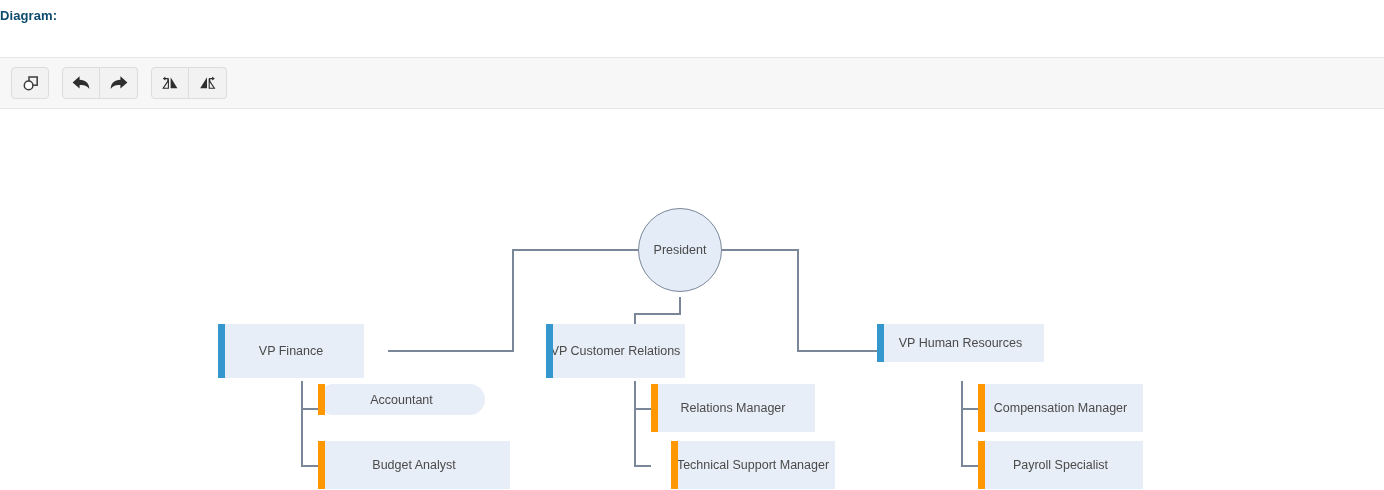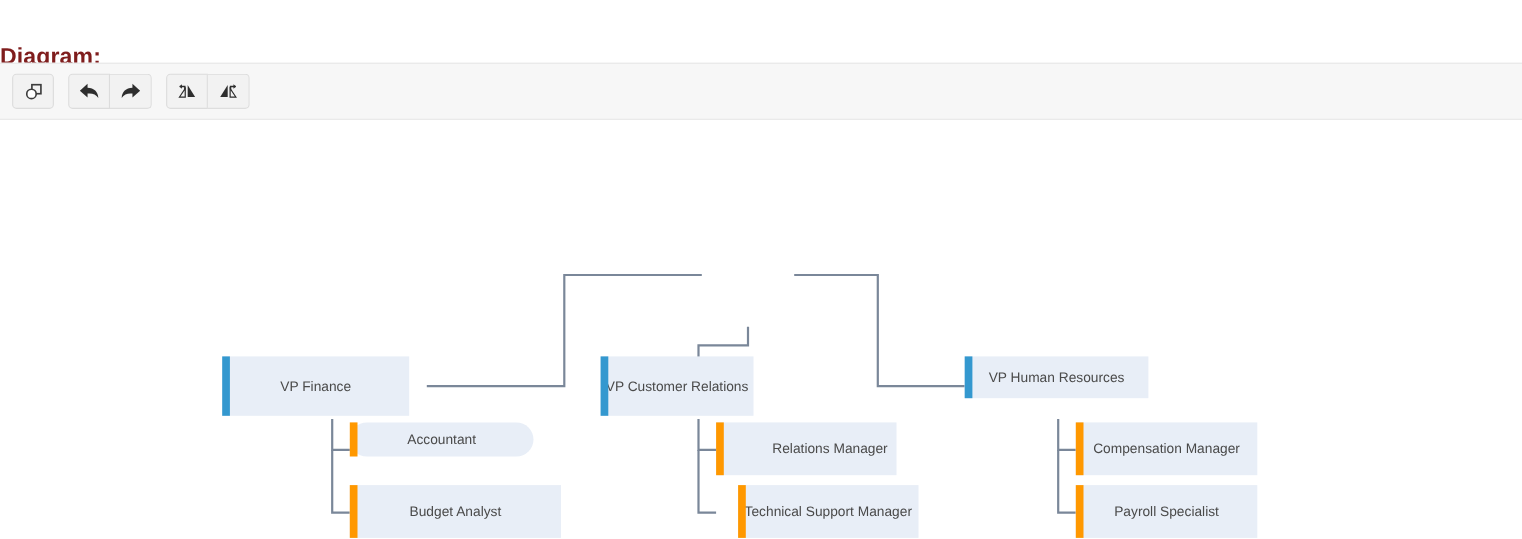"Diagram:" #page-title { color: #7f1d1d -> #0c4a6e; font-size: 21px -> 13px; margin-top: 32px -> none }
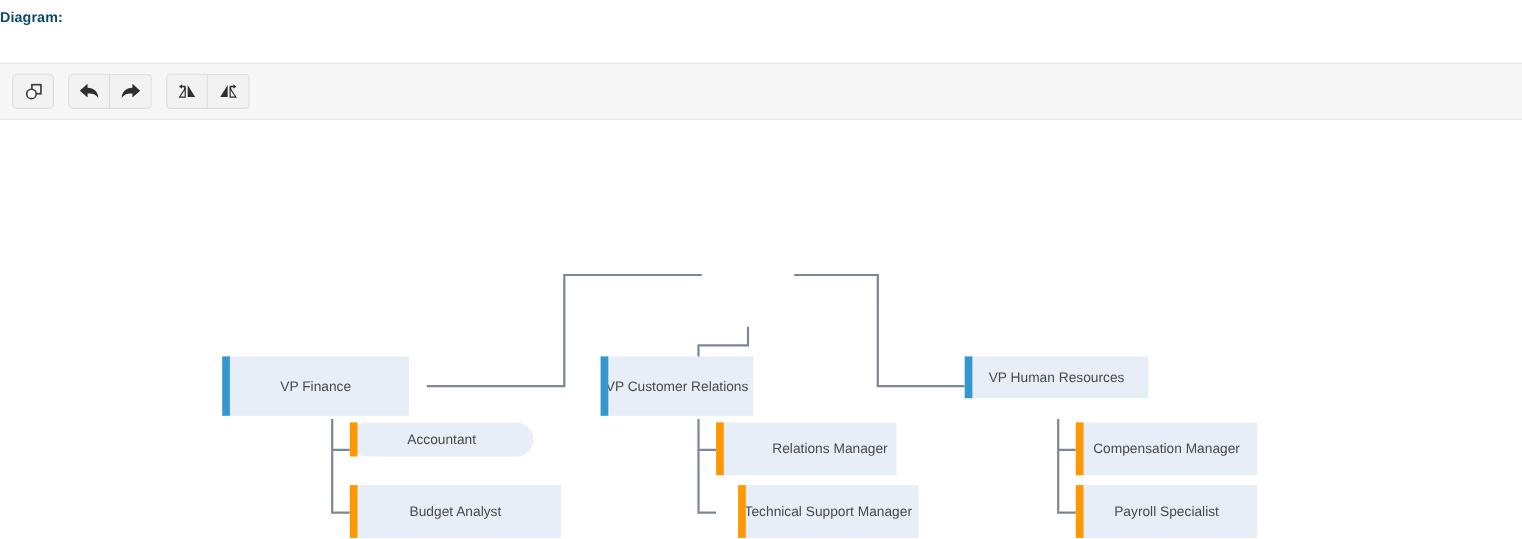"President" div.node-circle { html: none -> <div> <span>President</span> </div> }
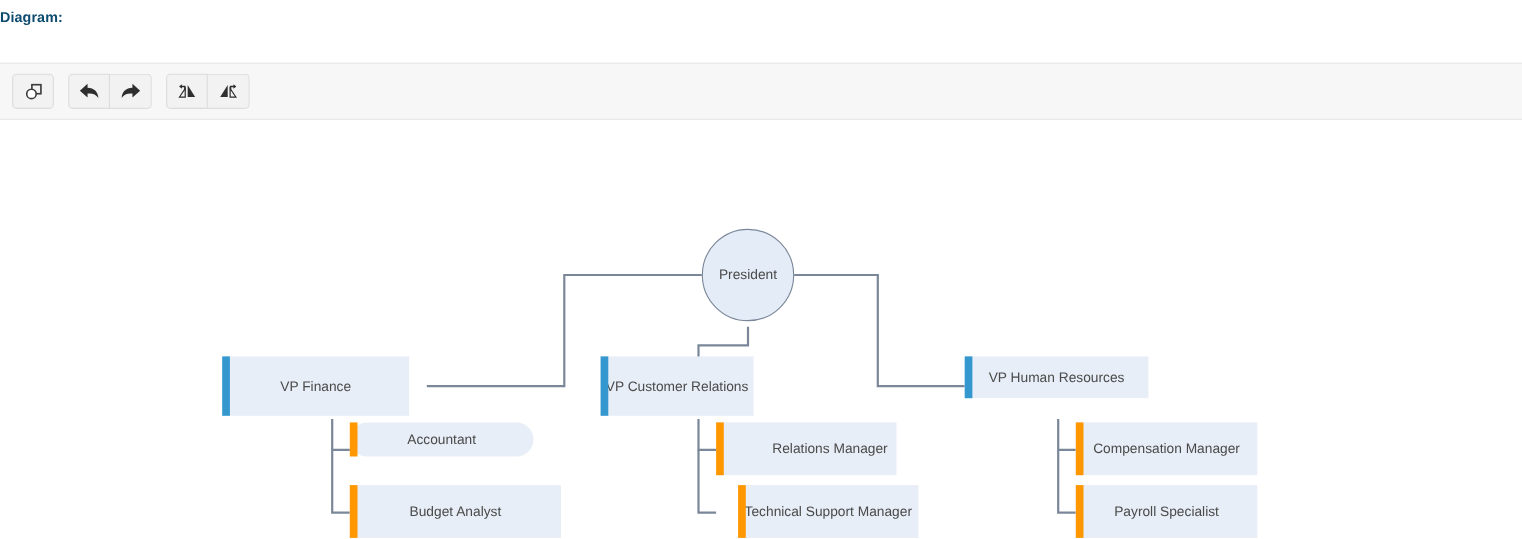"VP Finance" div.node { left: 202px -> 218px; width: 170px -> 146px }
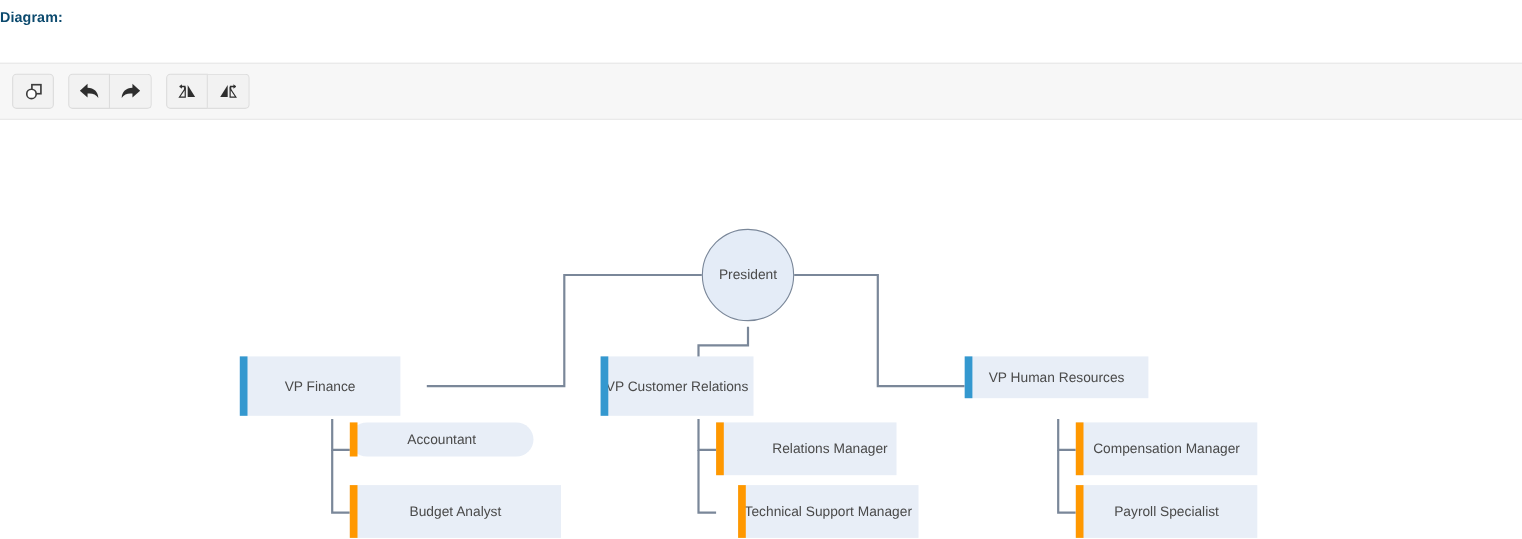"Relations Manager" div.node { justify-content: flex-end -> none }
